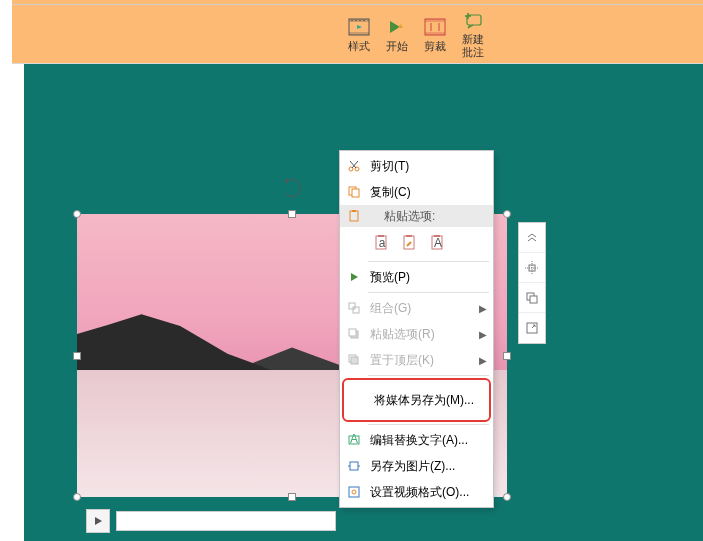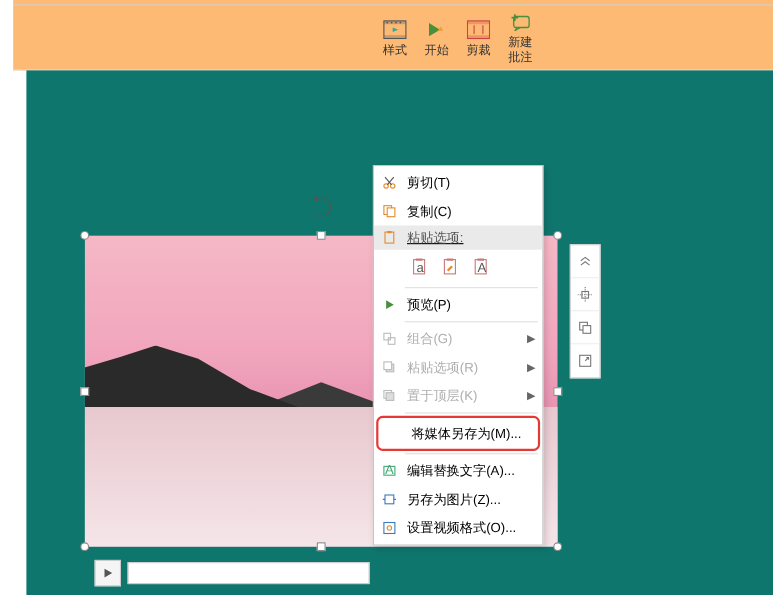"粘贴选项:" .cm-paste-header { gap: 6px -> 20px; text-decoration: underline -> none }
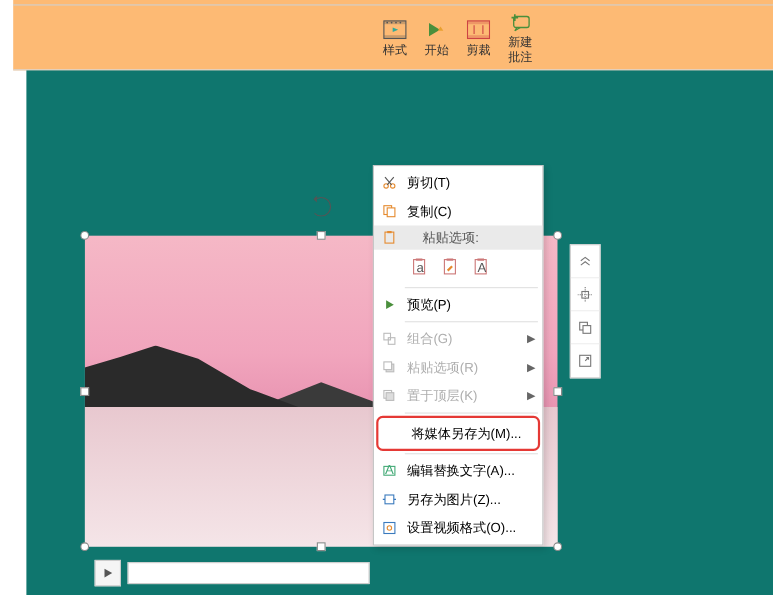"将媒体另存为(M)..." .cm-item.highlighted { height: 32px -> 44px }
